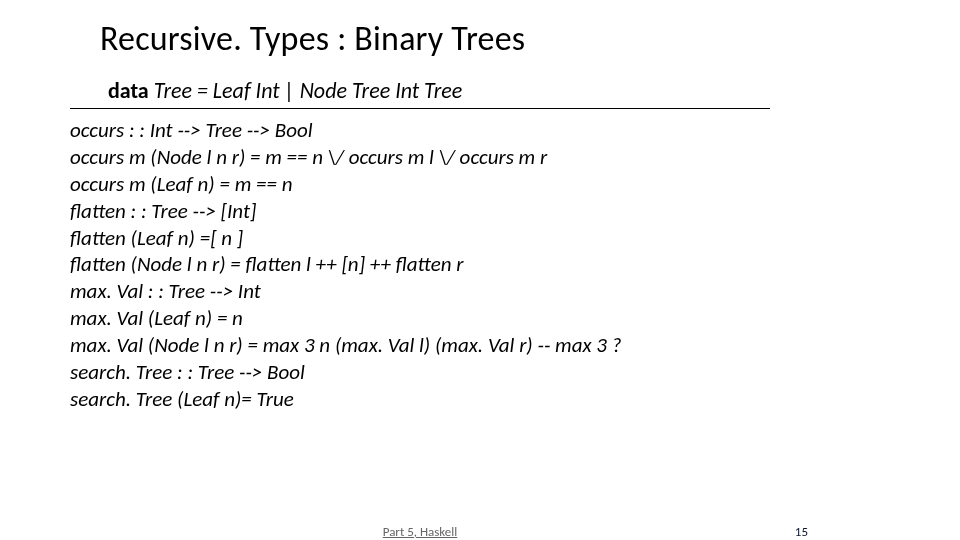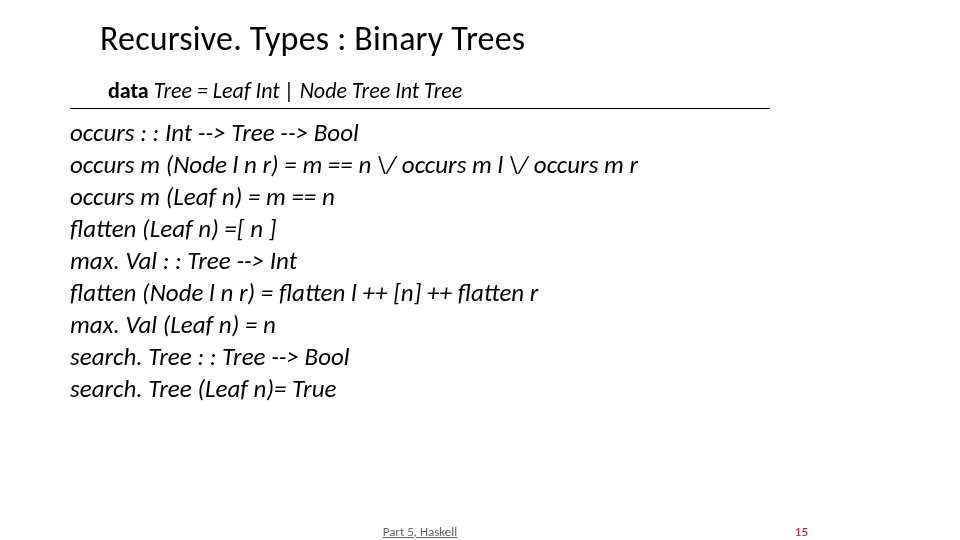"occurs : : Int -->" .code { font-size: 25px -> 21px }
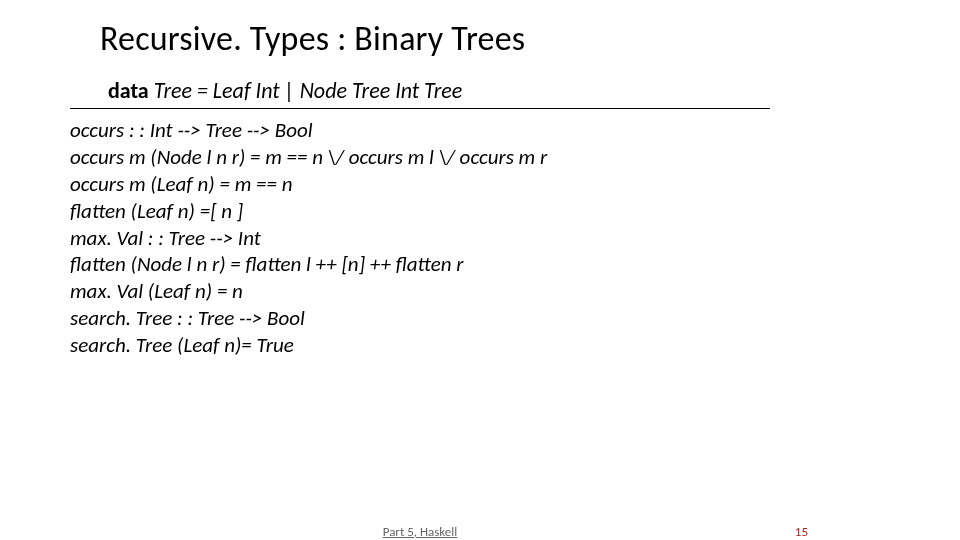"flatten : : Tree -->" div { html: none -> <div>flatten : : Tree --&gt; [Int]</div> }
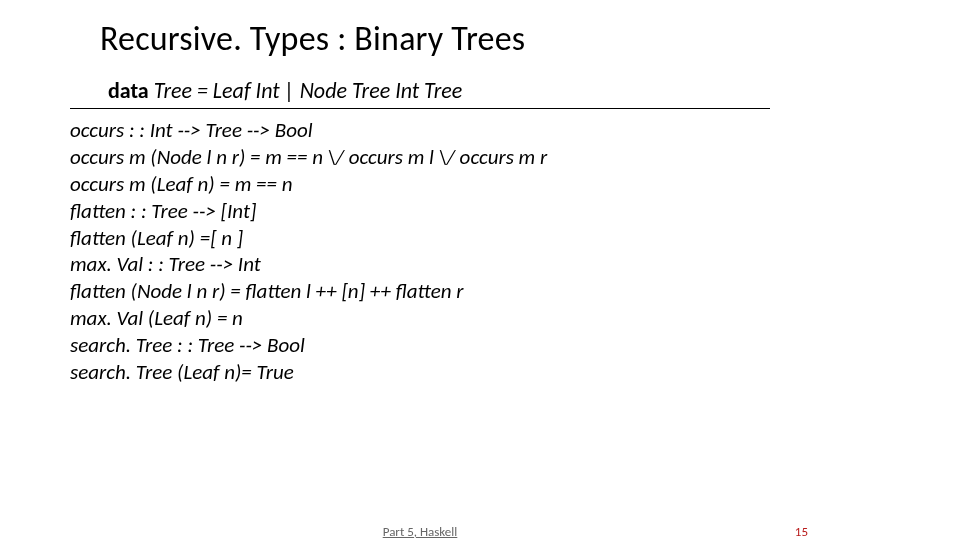"max. Val : : Tree" div { order: before "flatten (Node l n r)" -> after "flatten (Node l n r)" }
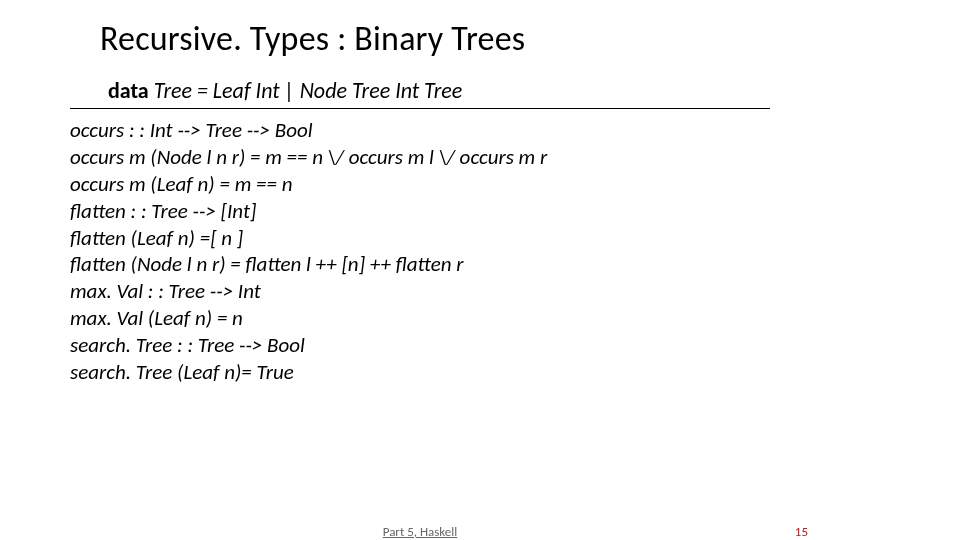"max. Val (Node l n" div { html: none -> <div>max. Val (Node l n r) = max 3 n (max. Val l) (max. Val r) -- max 3 ?</div> }
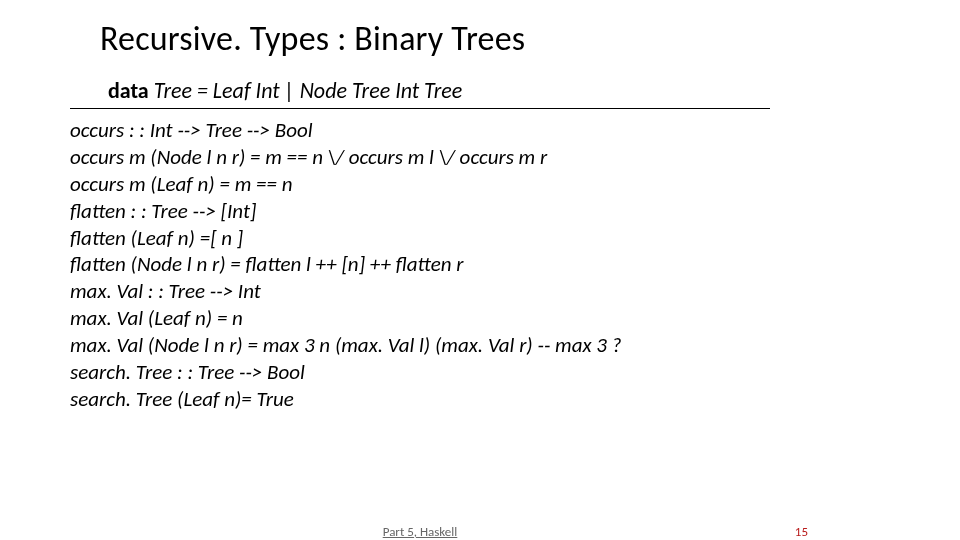"15" .footer-right { color: #b91c1c -> #0f172a }
